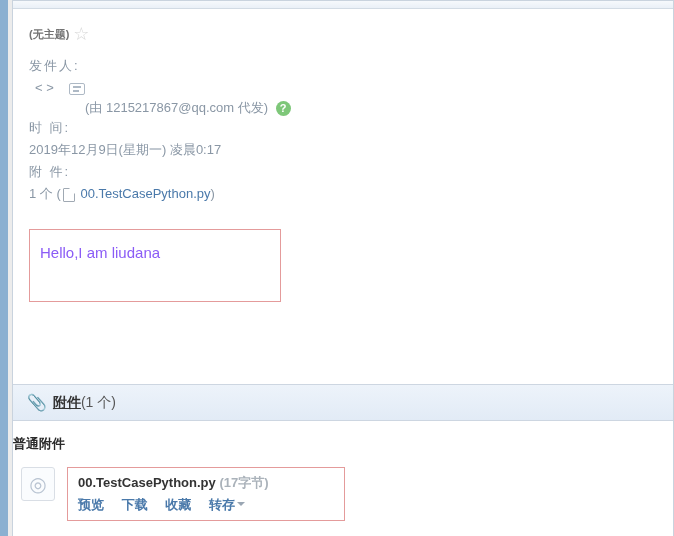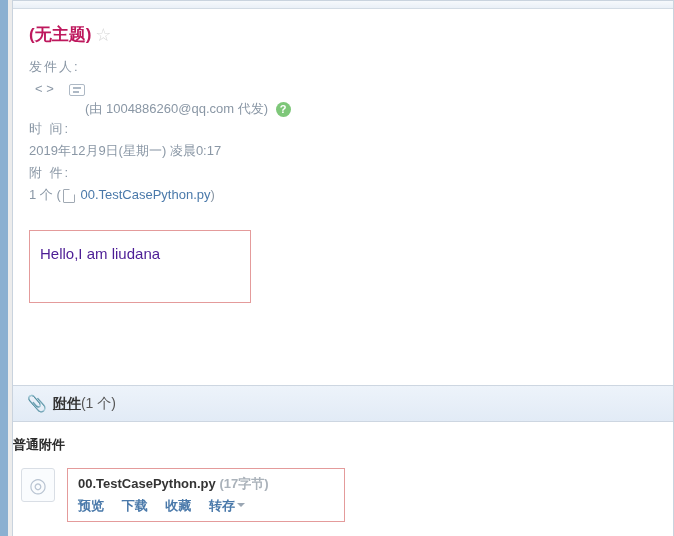"(无主题)" .subject { color: #be185d -> #737373; font-size: 17px -> 11px }
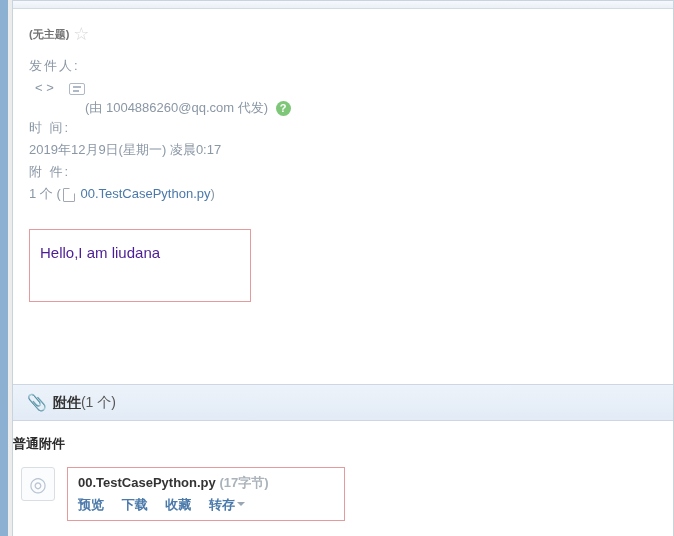"1004886260@qq.com" span { text: 1004886260@qq.com -> 1215217867@qq.com }
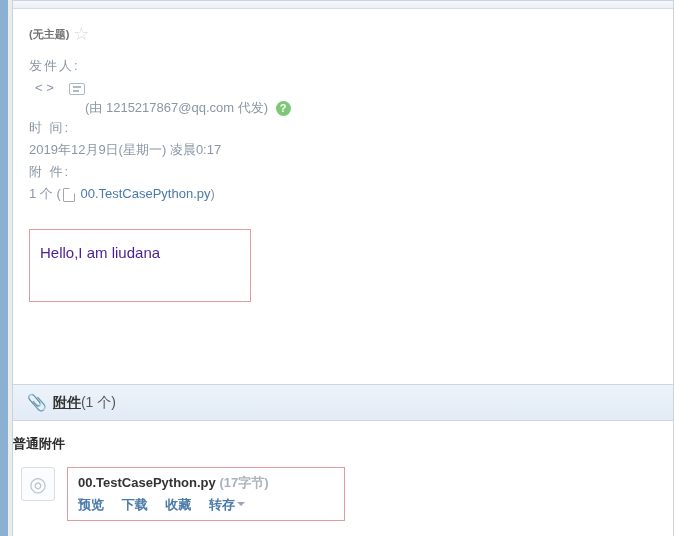"Hello,I am liudana" .body-box { color: #4c1d95 -> #8b5cf6; width: 222px -> 252px }
